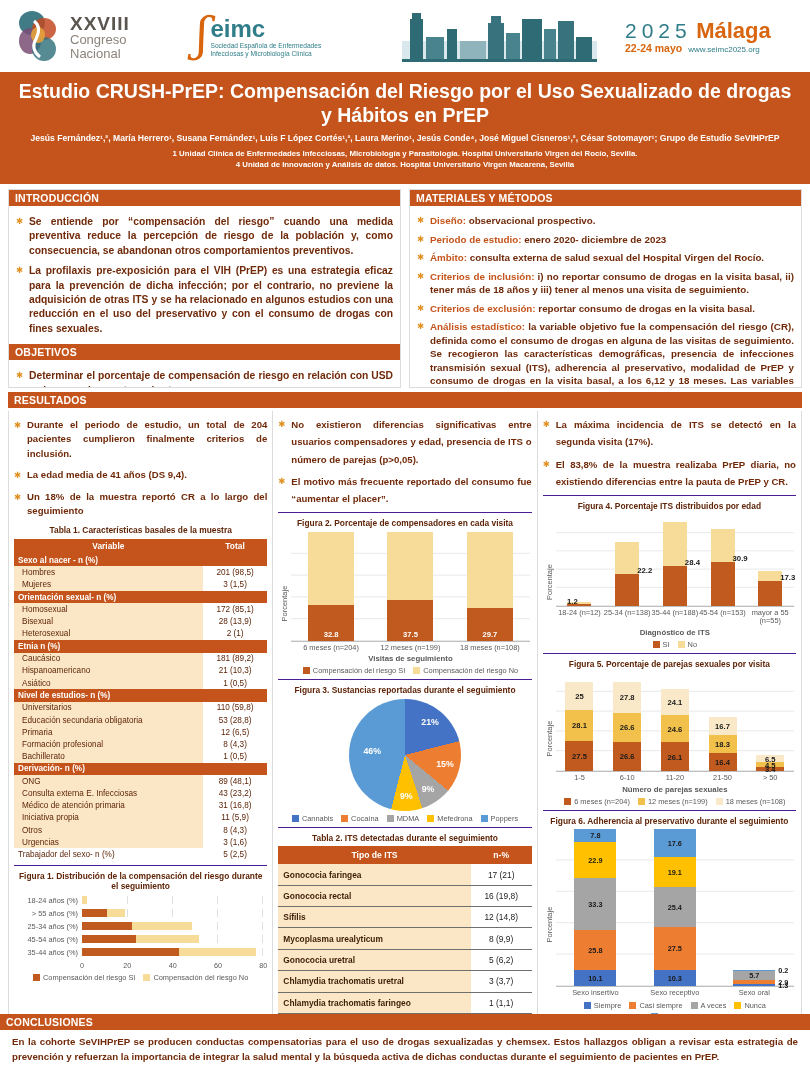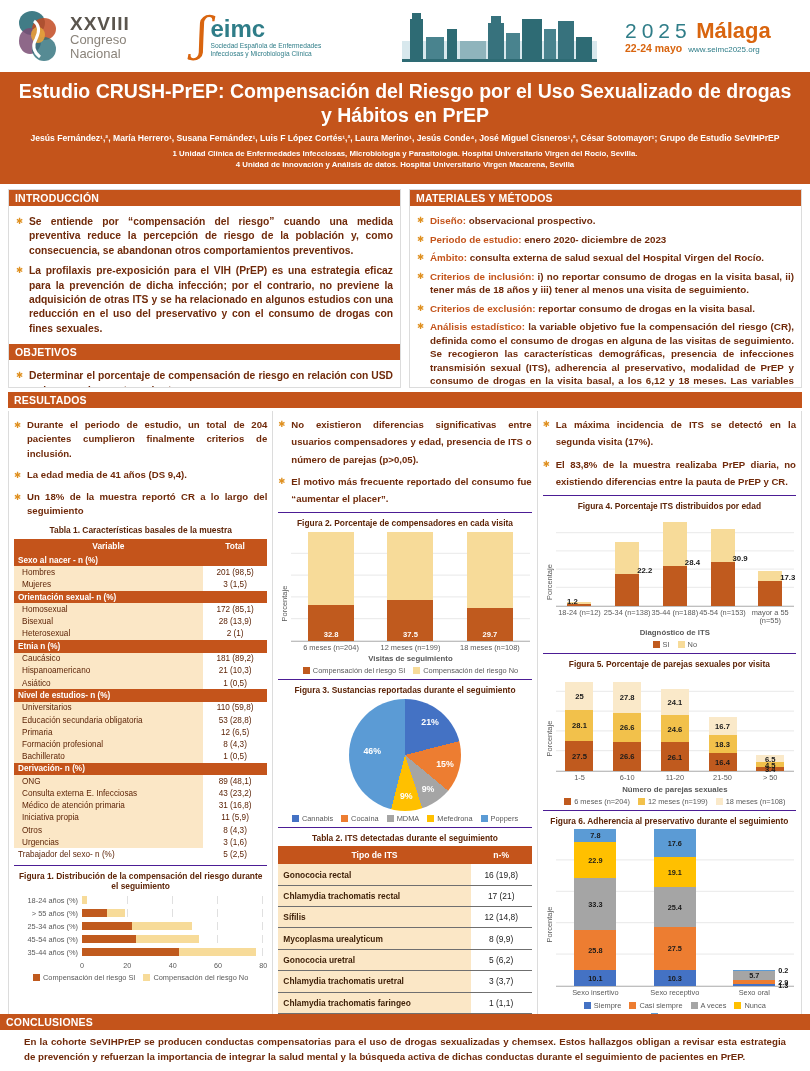"Gonococia faringea" tr.dat { html: none -> <tr> <td>Gonococia faringea</td> <td>17 (21)</td> </tr> }
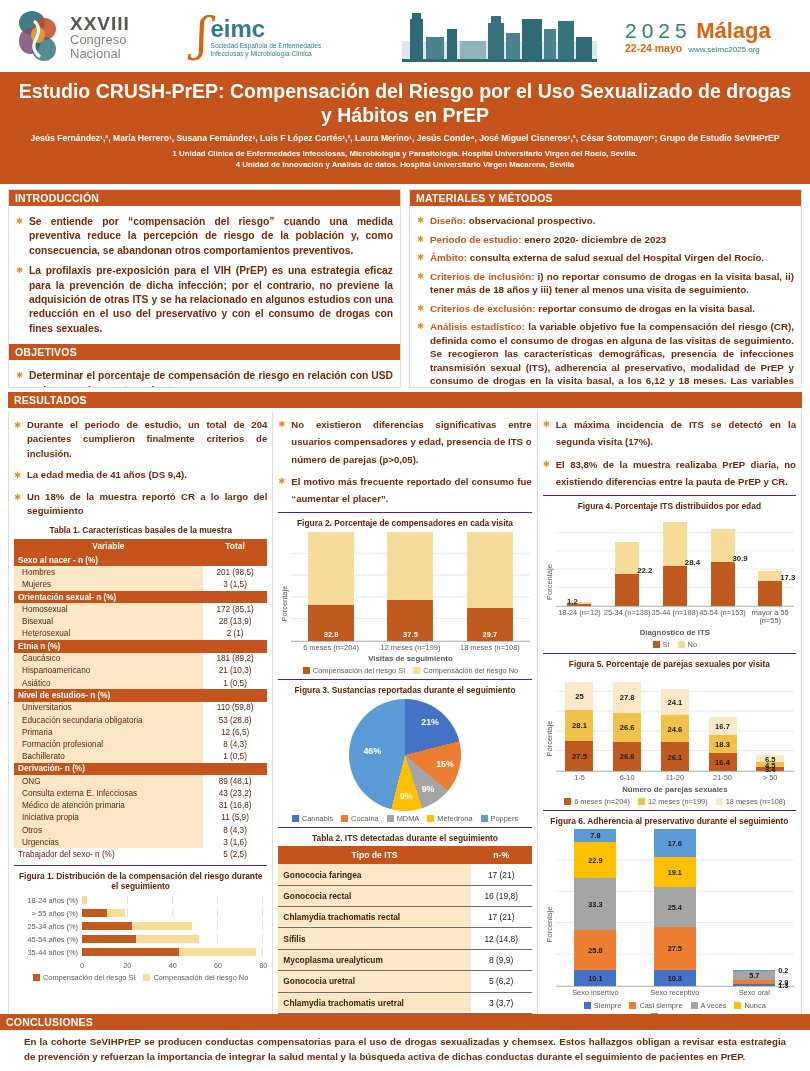"Chlamydia trachomatis rectal" tr.dat { html: <tr> <td>Chlamydia trachomatis rectal</td> <td>17 (21)</td> </tr> -> none }
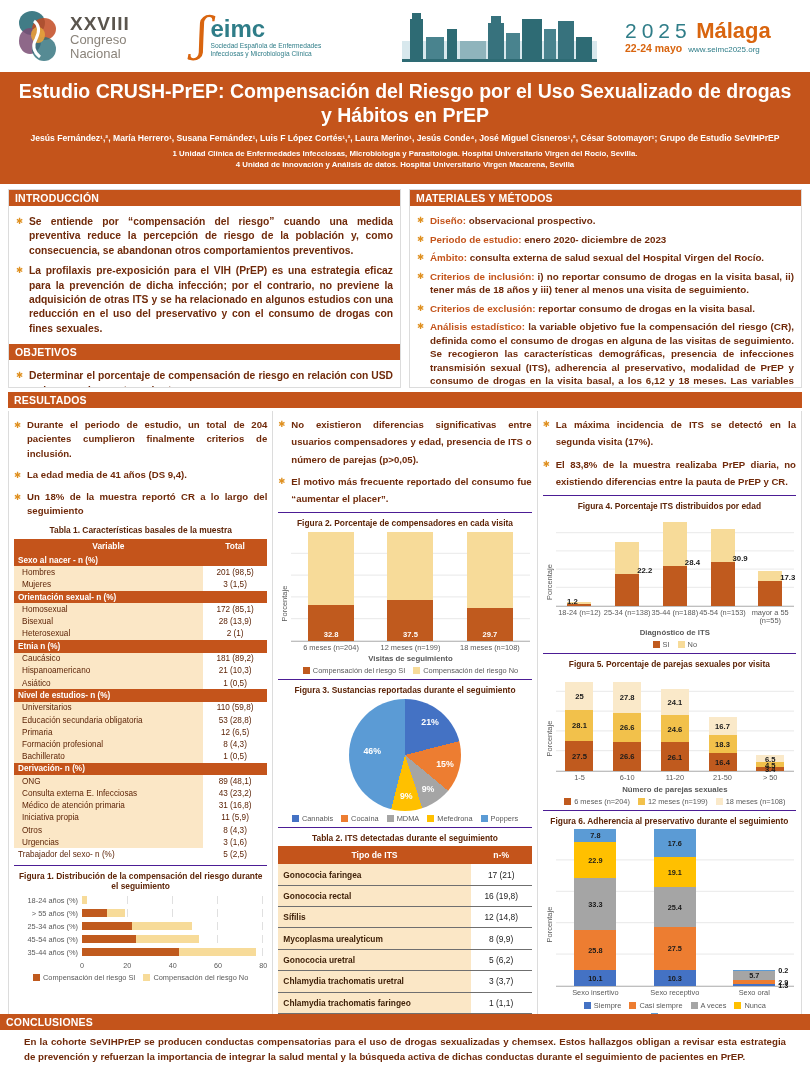"En la cohorte SeVIHPrEP se" .conclusion-text { padding: 4px 24px -> 4px 12px }
